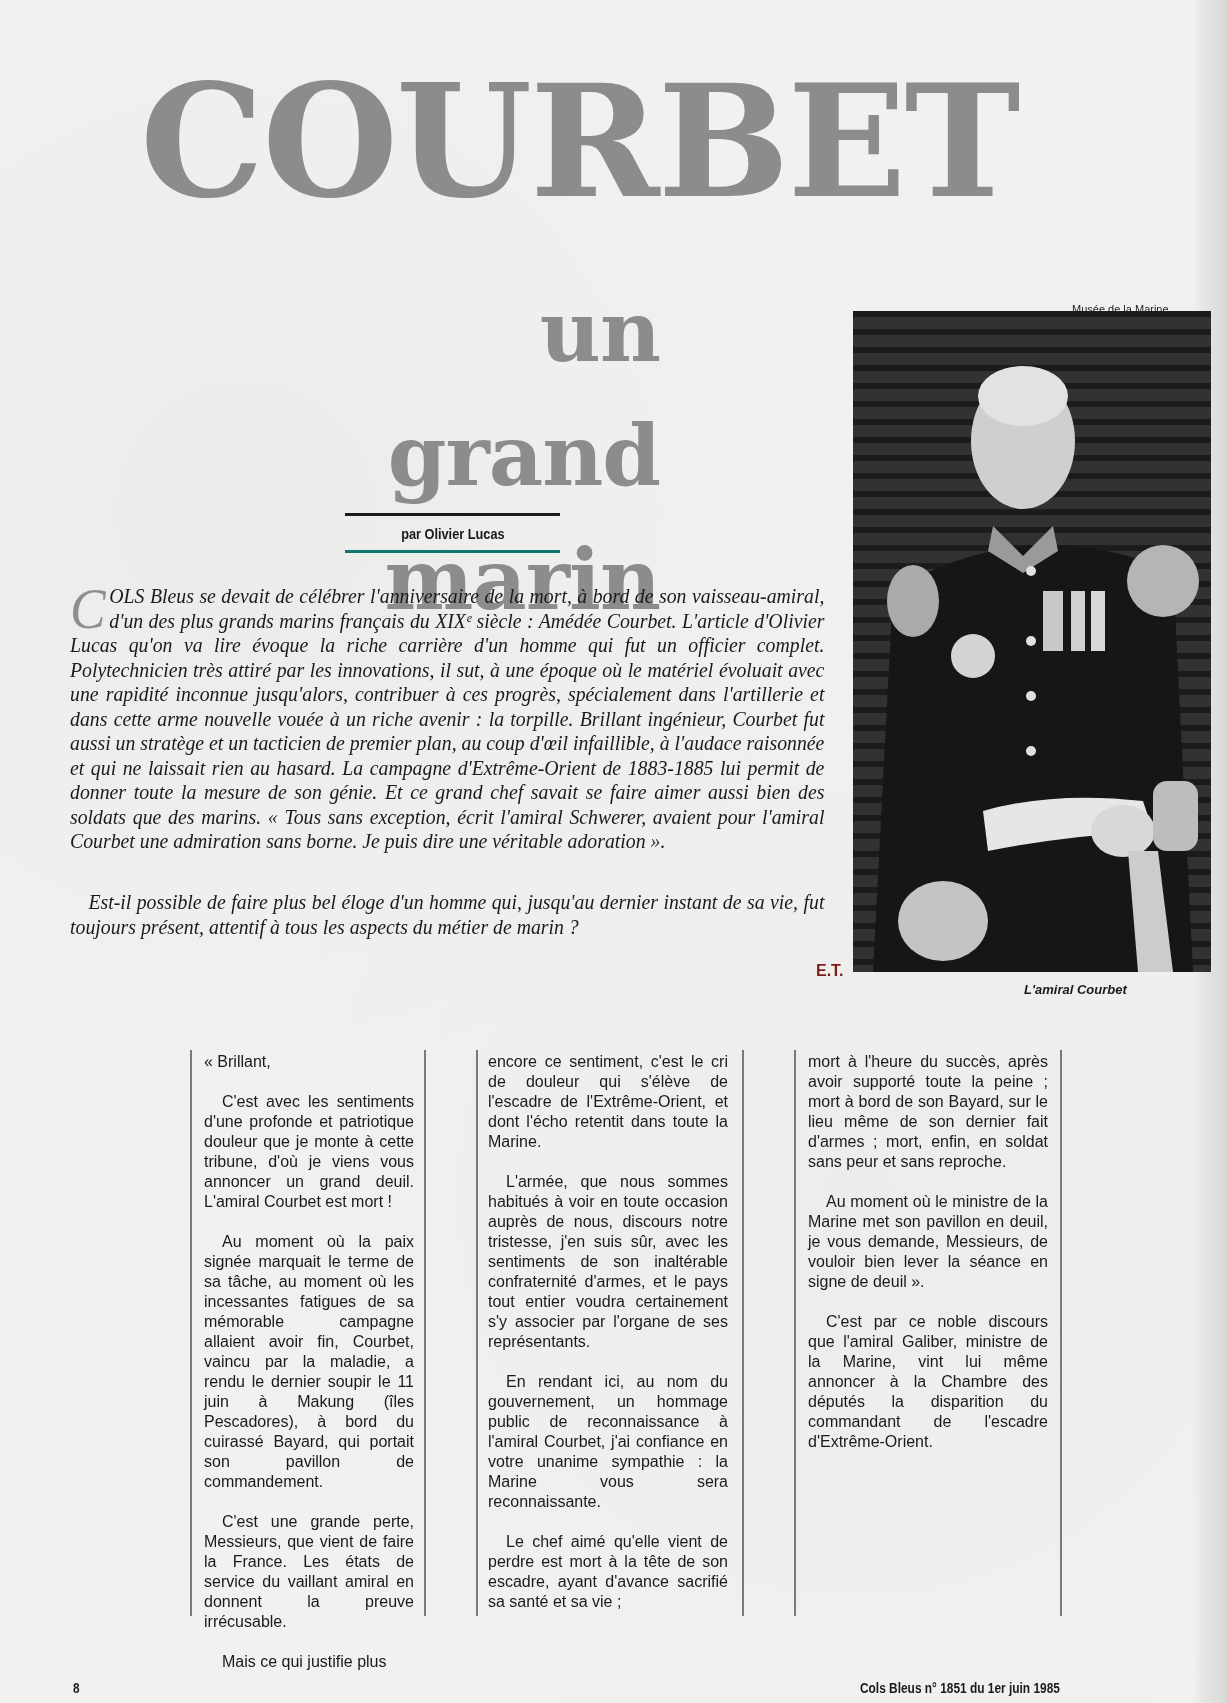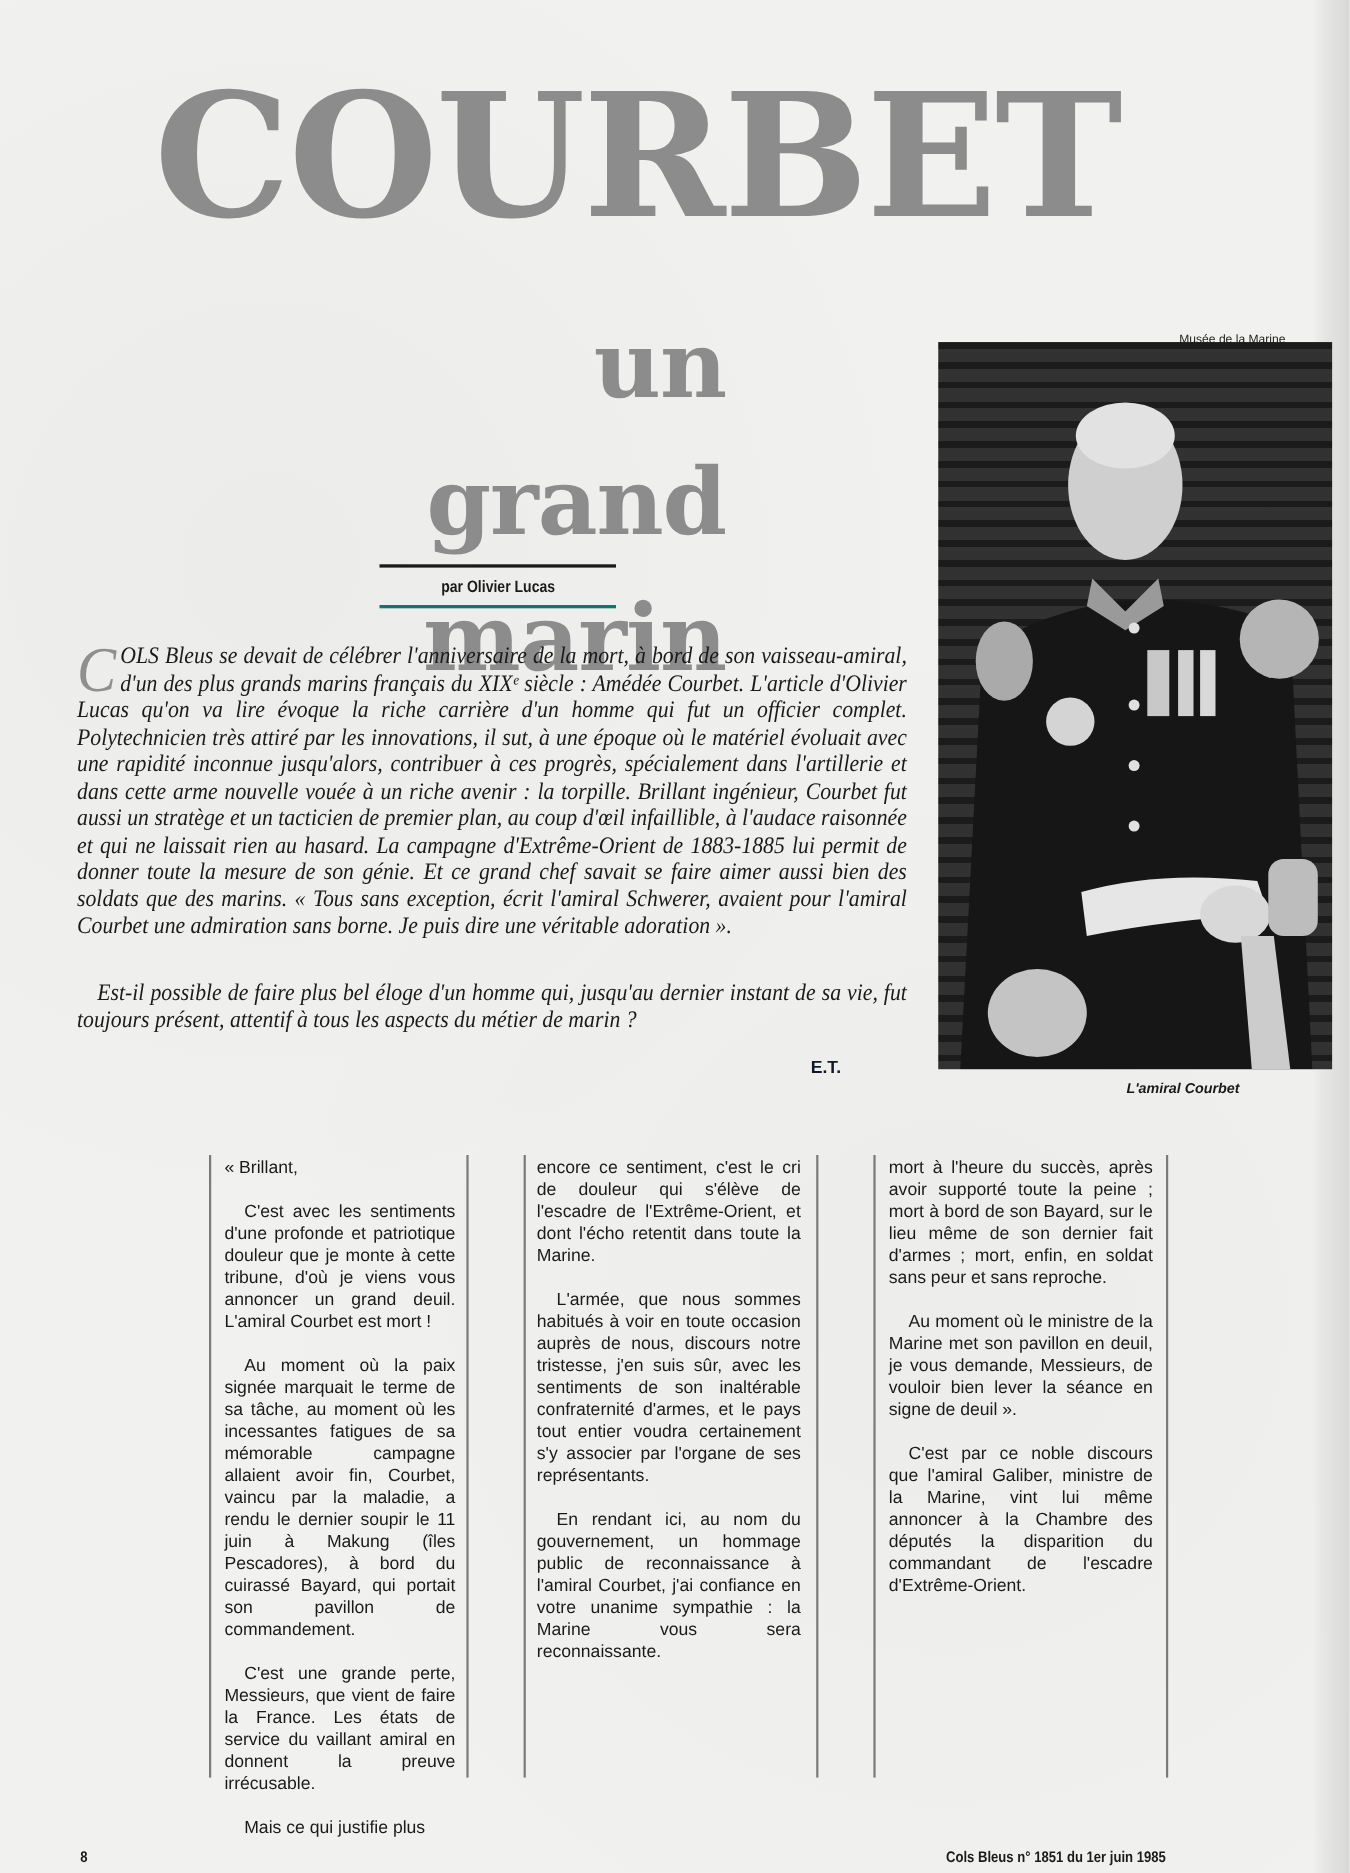"E.T." .signature { color: #0f172a -> #7f1d1d; left: 737px -> 816px }
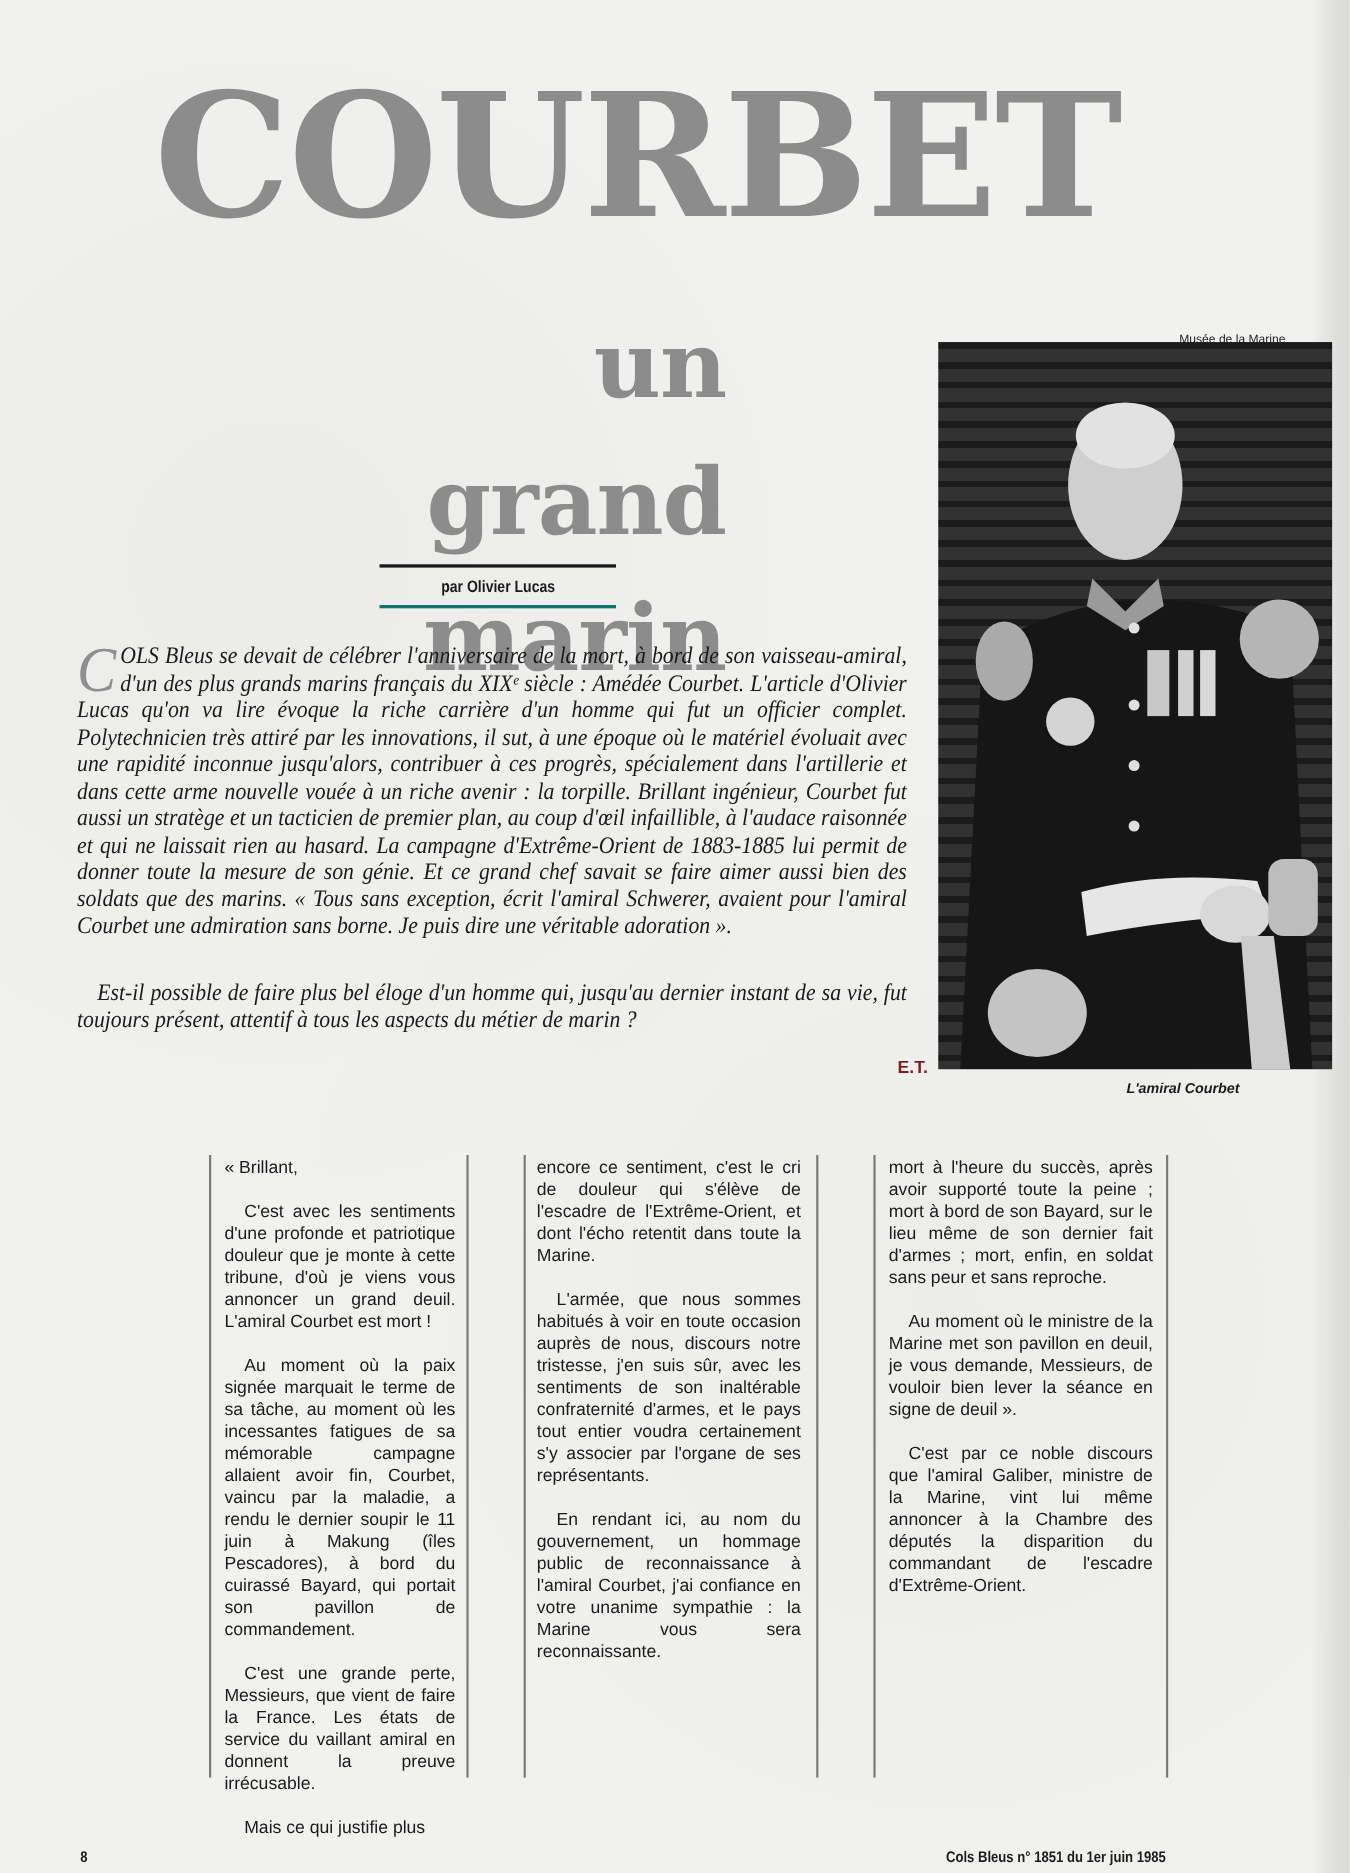"Le chef aimé qu'elle vient" p { html: none -> <p>Le chef aimé qu'elle vient de perdre est mort à la tête de son escadre, ayant d'avance sacrifié sa santé et sa vie ;</p> }
